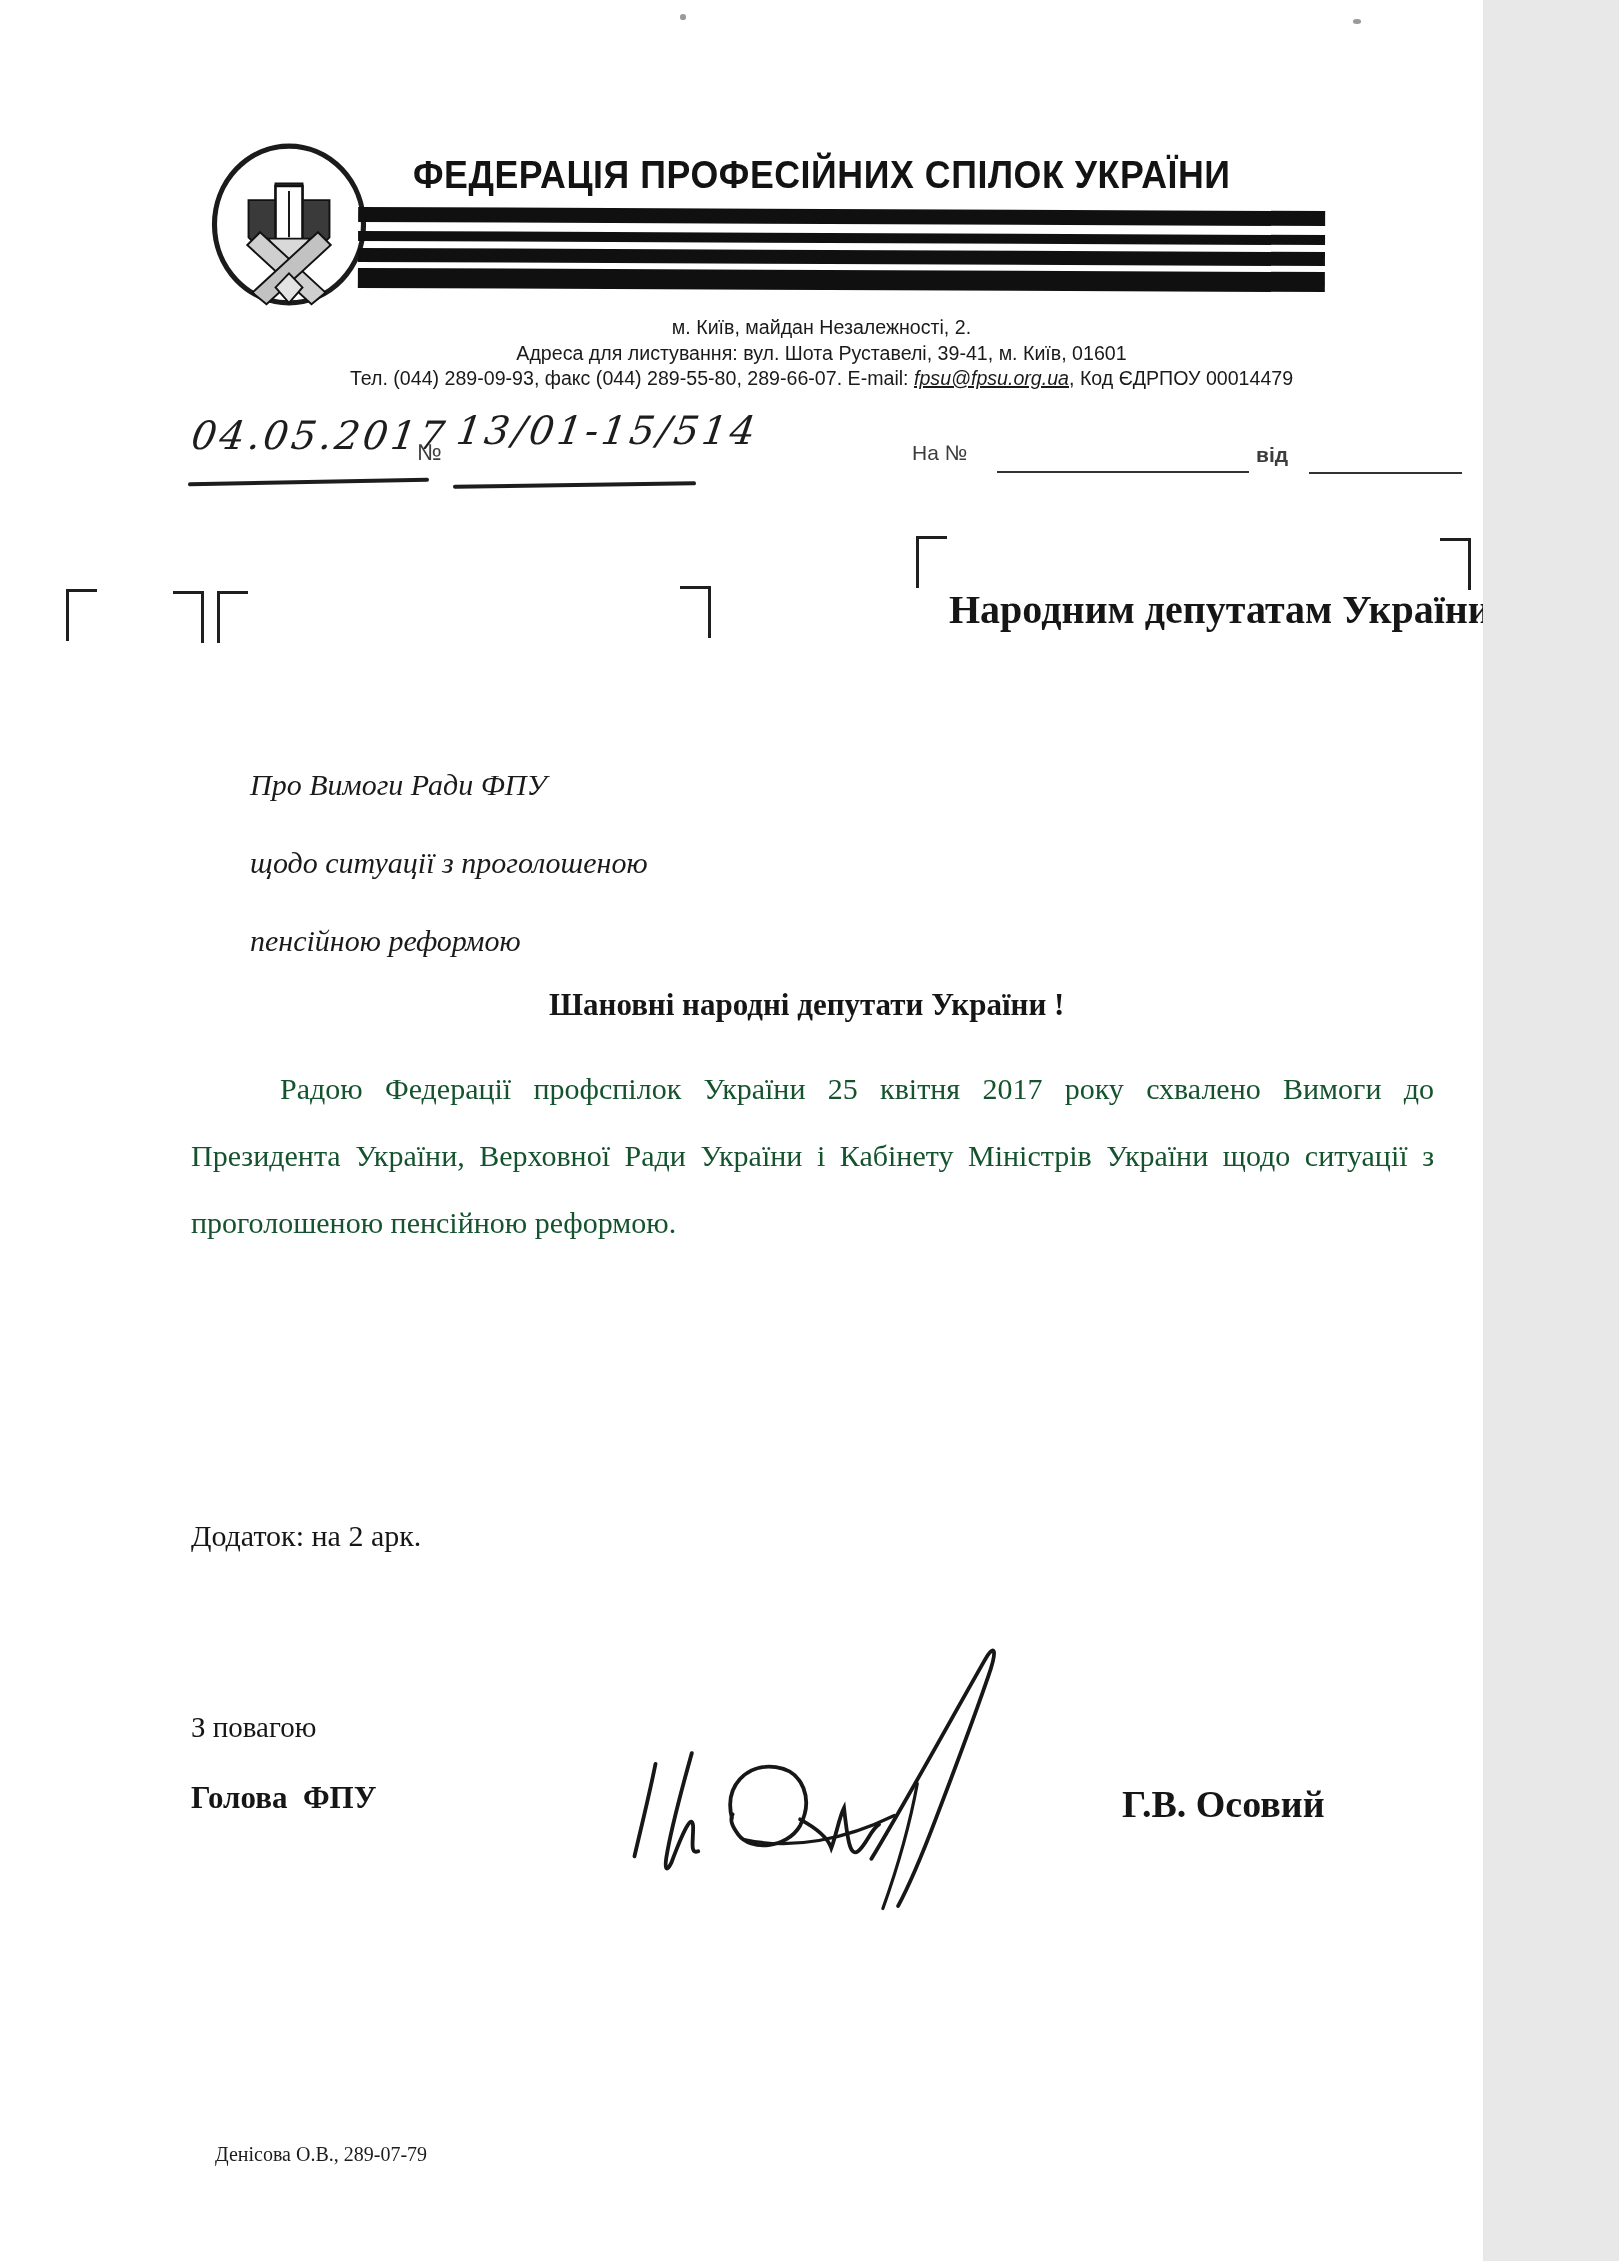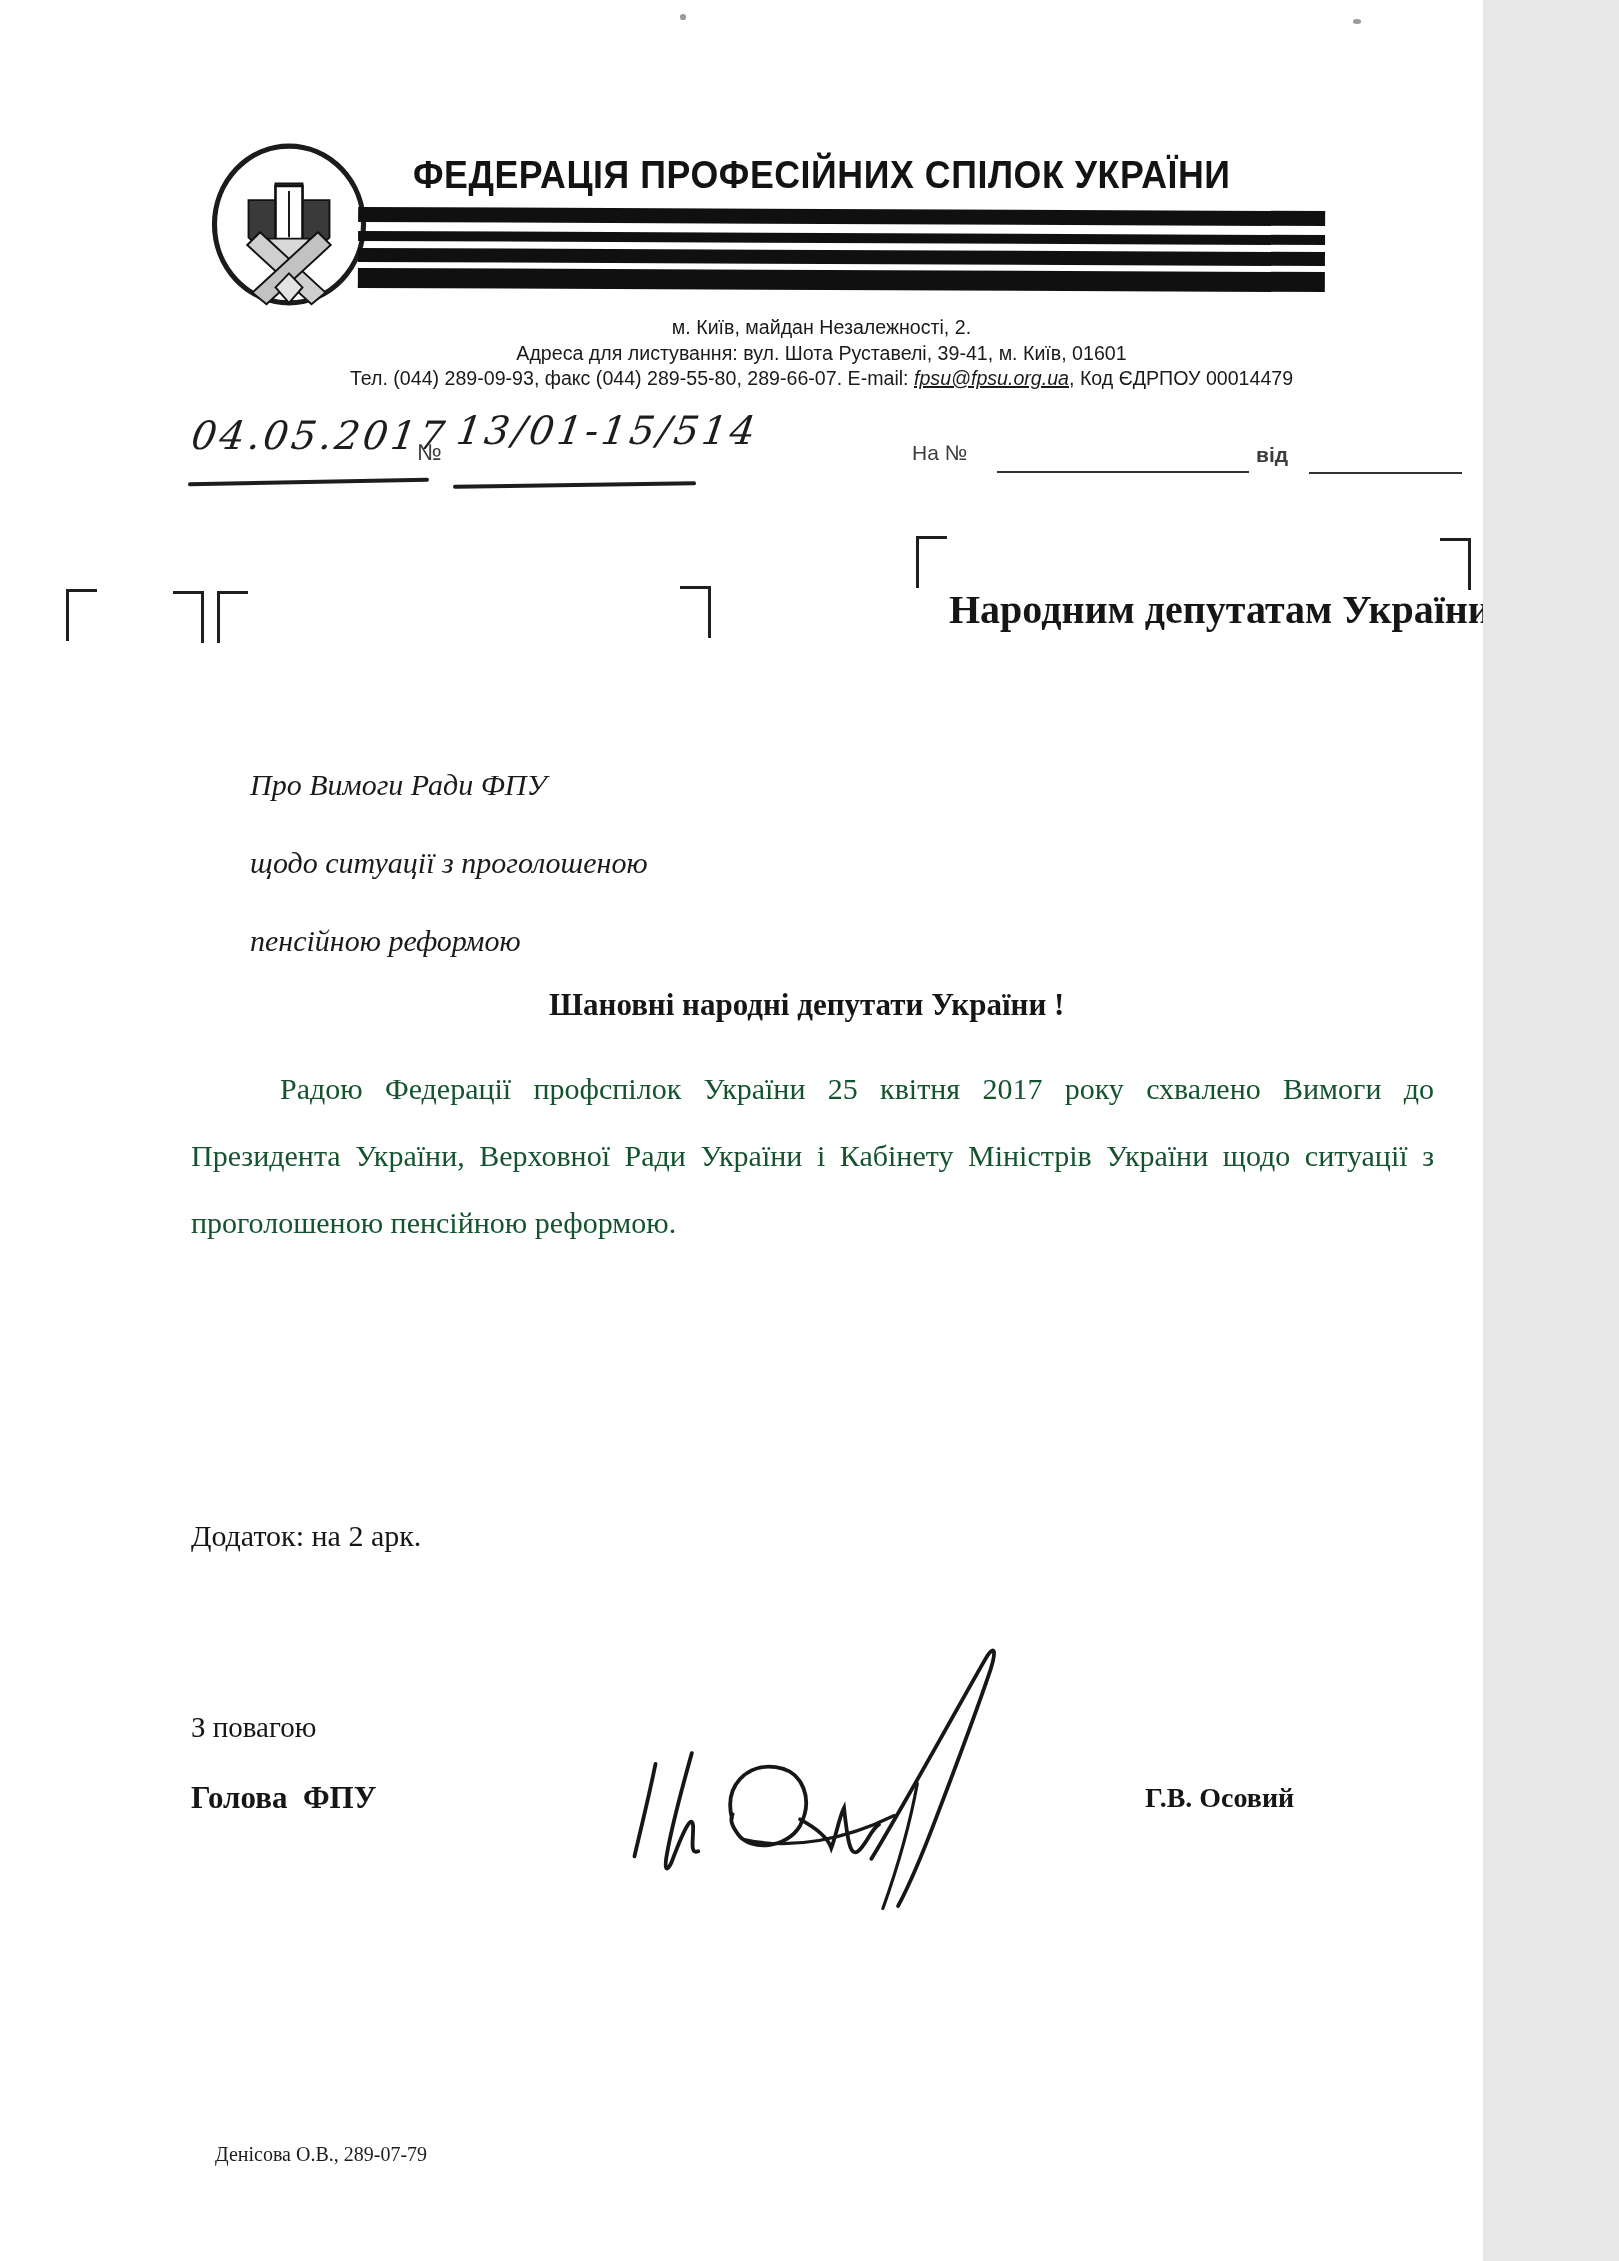"Г.В. Осовий" .sig-name { font-size: 28px -> 38px; margin-left: 23px -> none }
